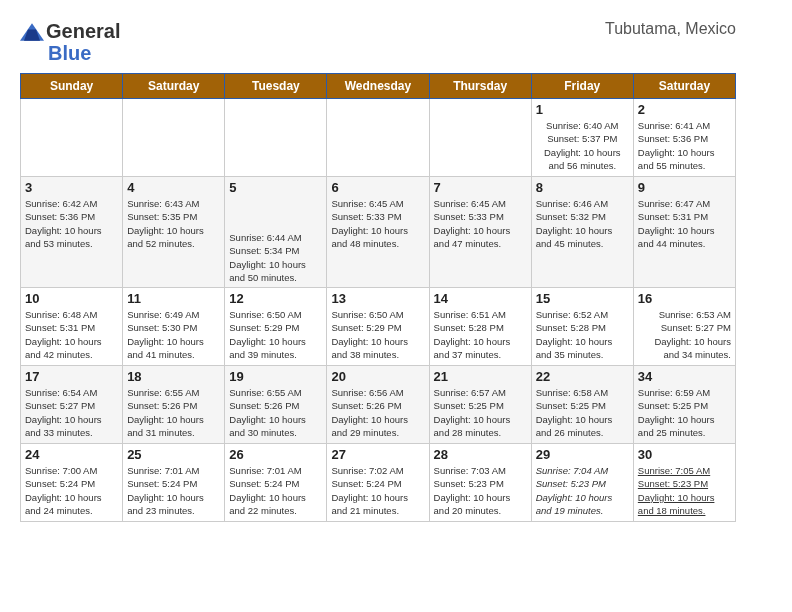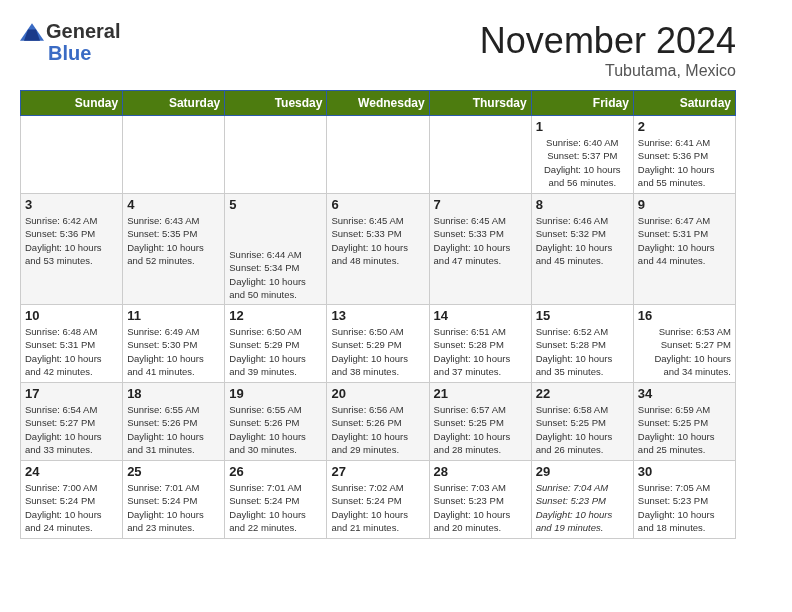"November 2024" div.month-title { html: <div>November 2024</div> -> none }
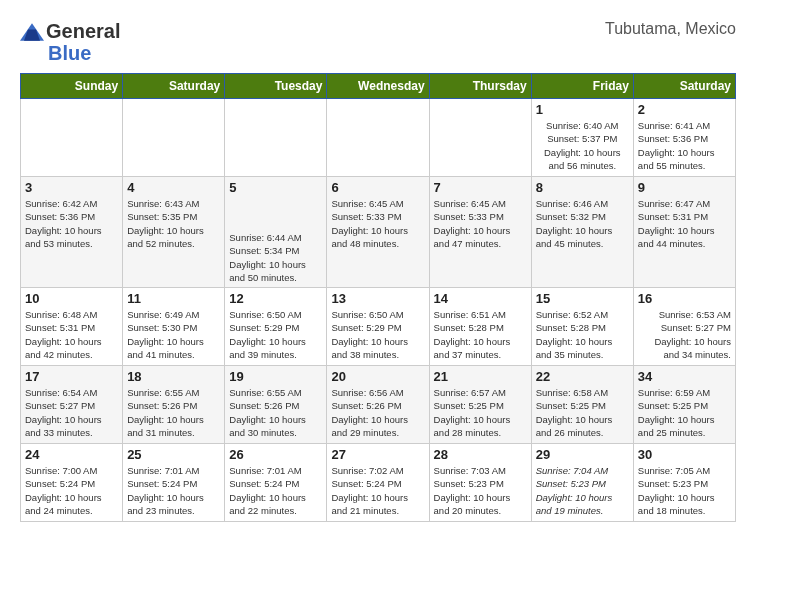"Sunday" thead th { background: #4d7c0f -> #a16207; text-align: right -> center }
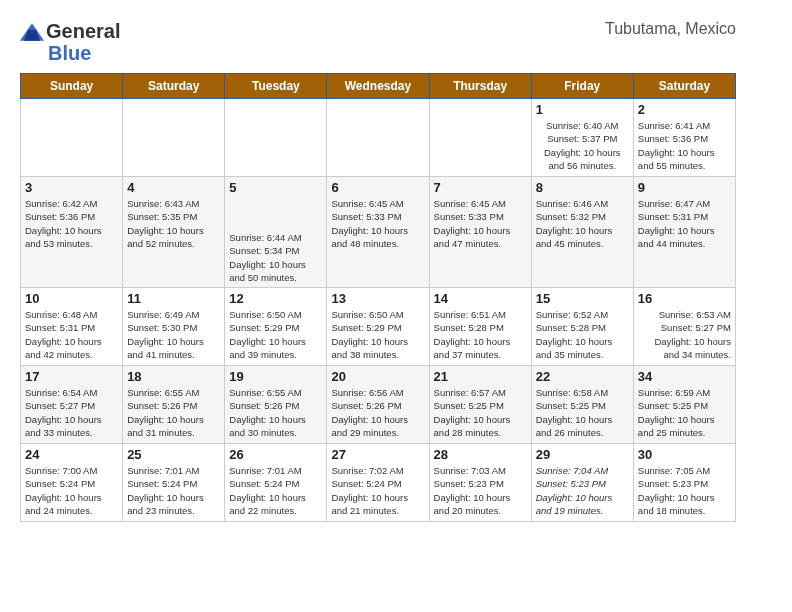"Sunrise: 7:05 AM" div.day-info { text-decoration: none -> underline }
